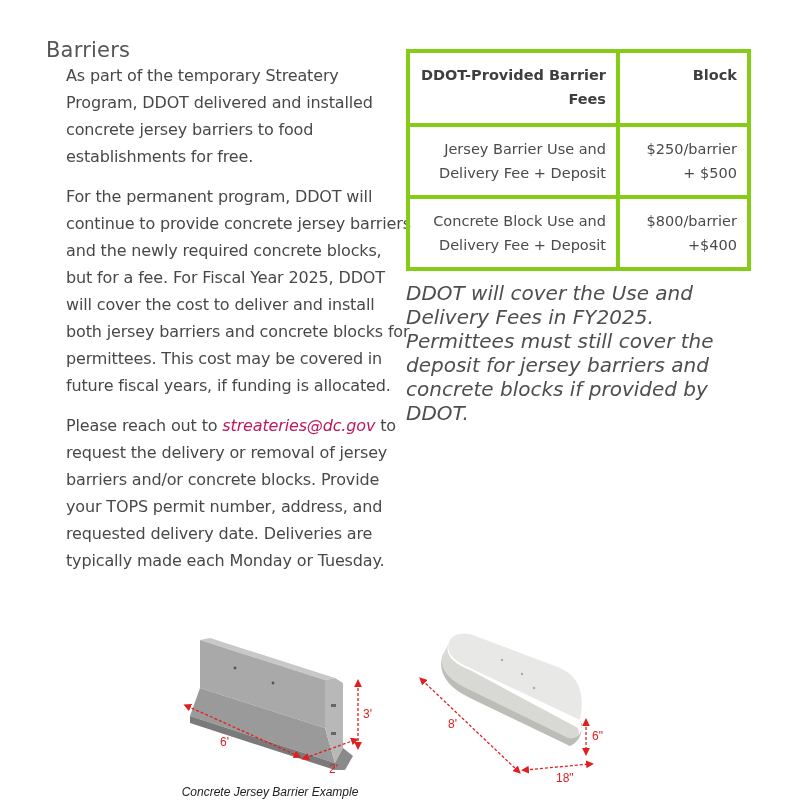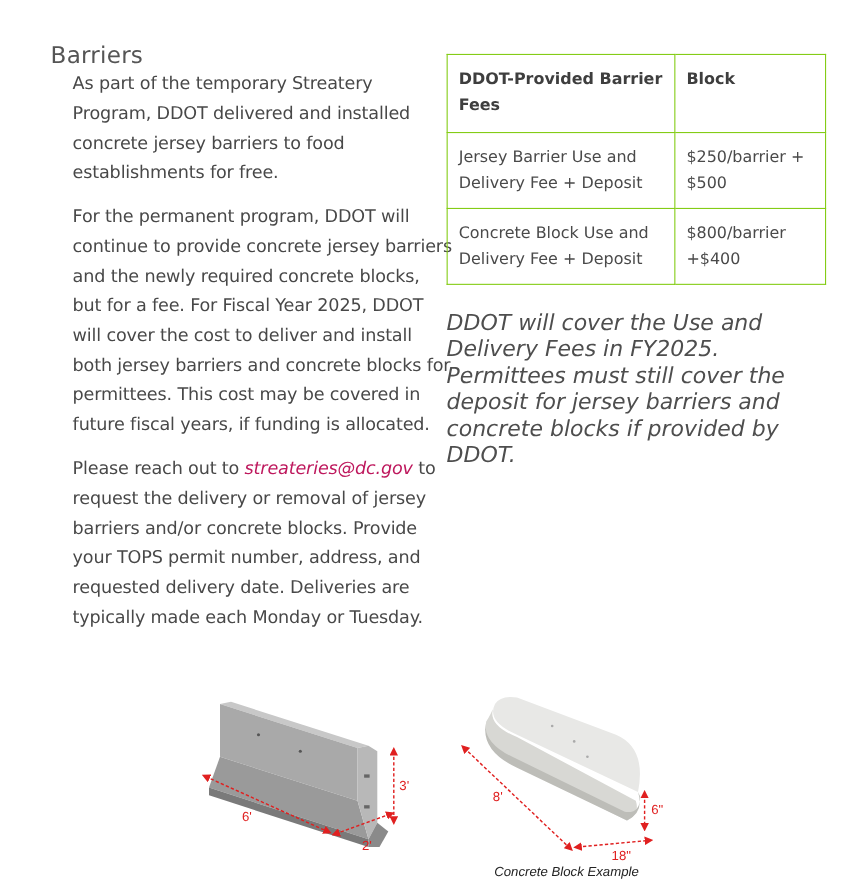"DDOT-Provided Barrier Fees" .fee-table th, .fee-table td { border: 1px solid #84cc16 -> 4px solid #84cc16; text-align: left -> right }
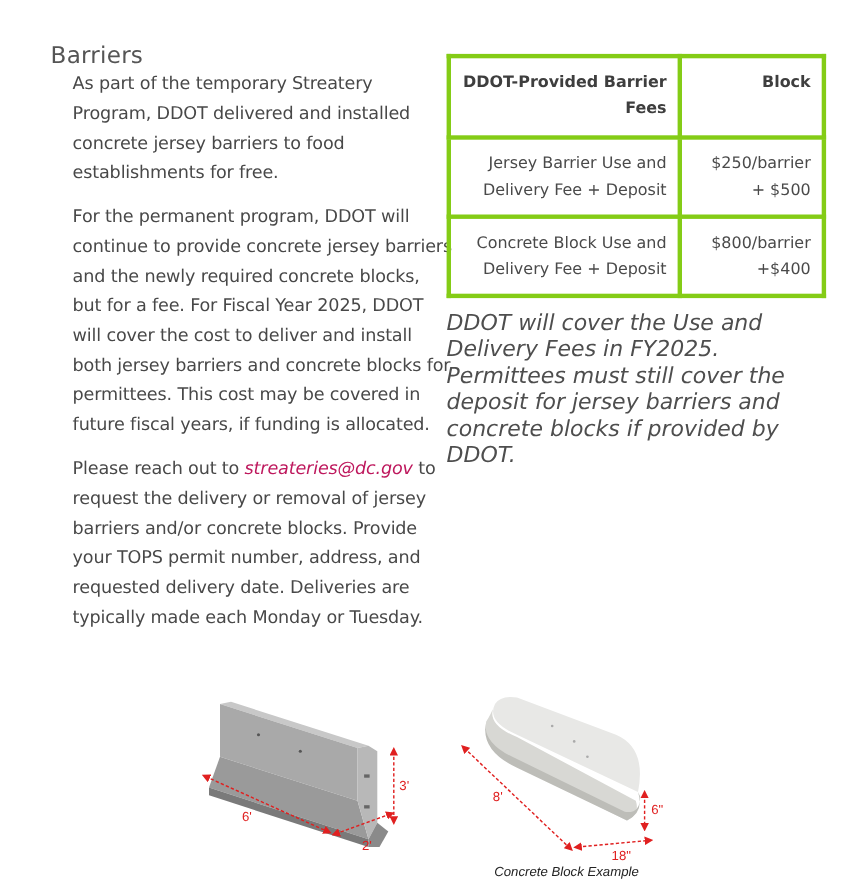"Concrete Jersey Barrier Example" div.caption { html: none -> <div>Concrete Jersey Barrier Example</div> }
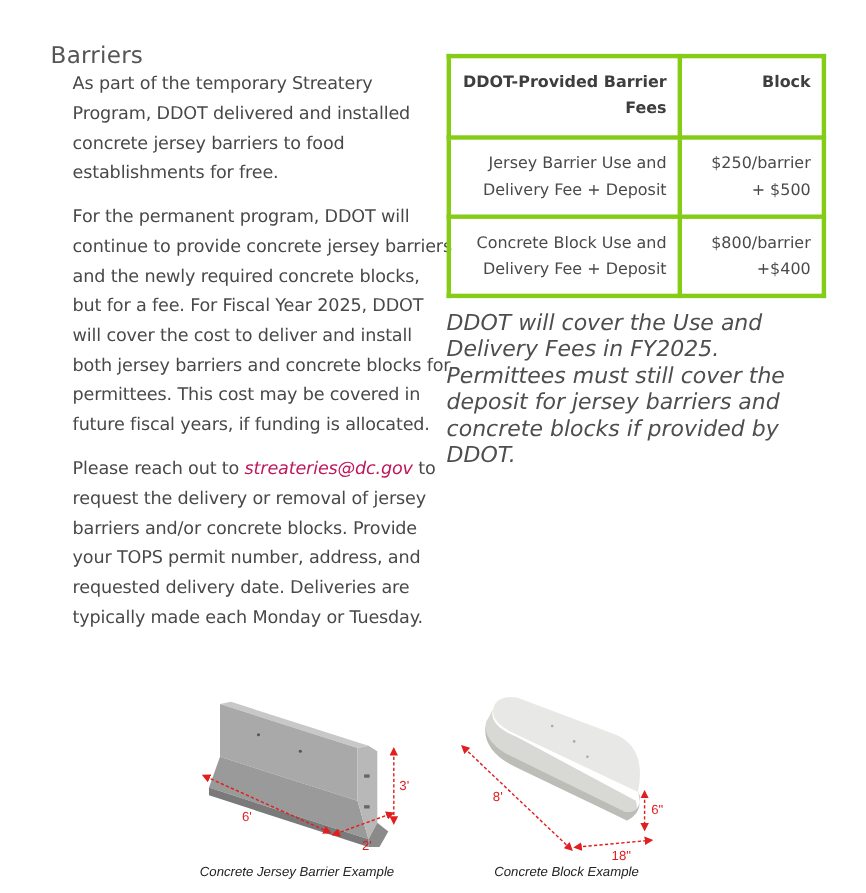"Concrete Block Example" div.caption { html: <div>Concrete Block Example</div> -> none }
